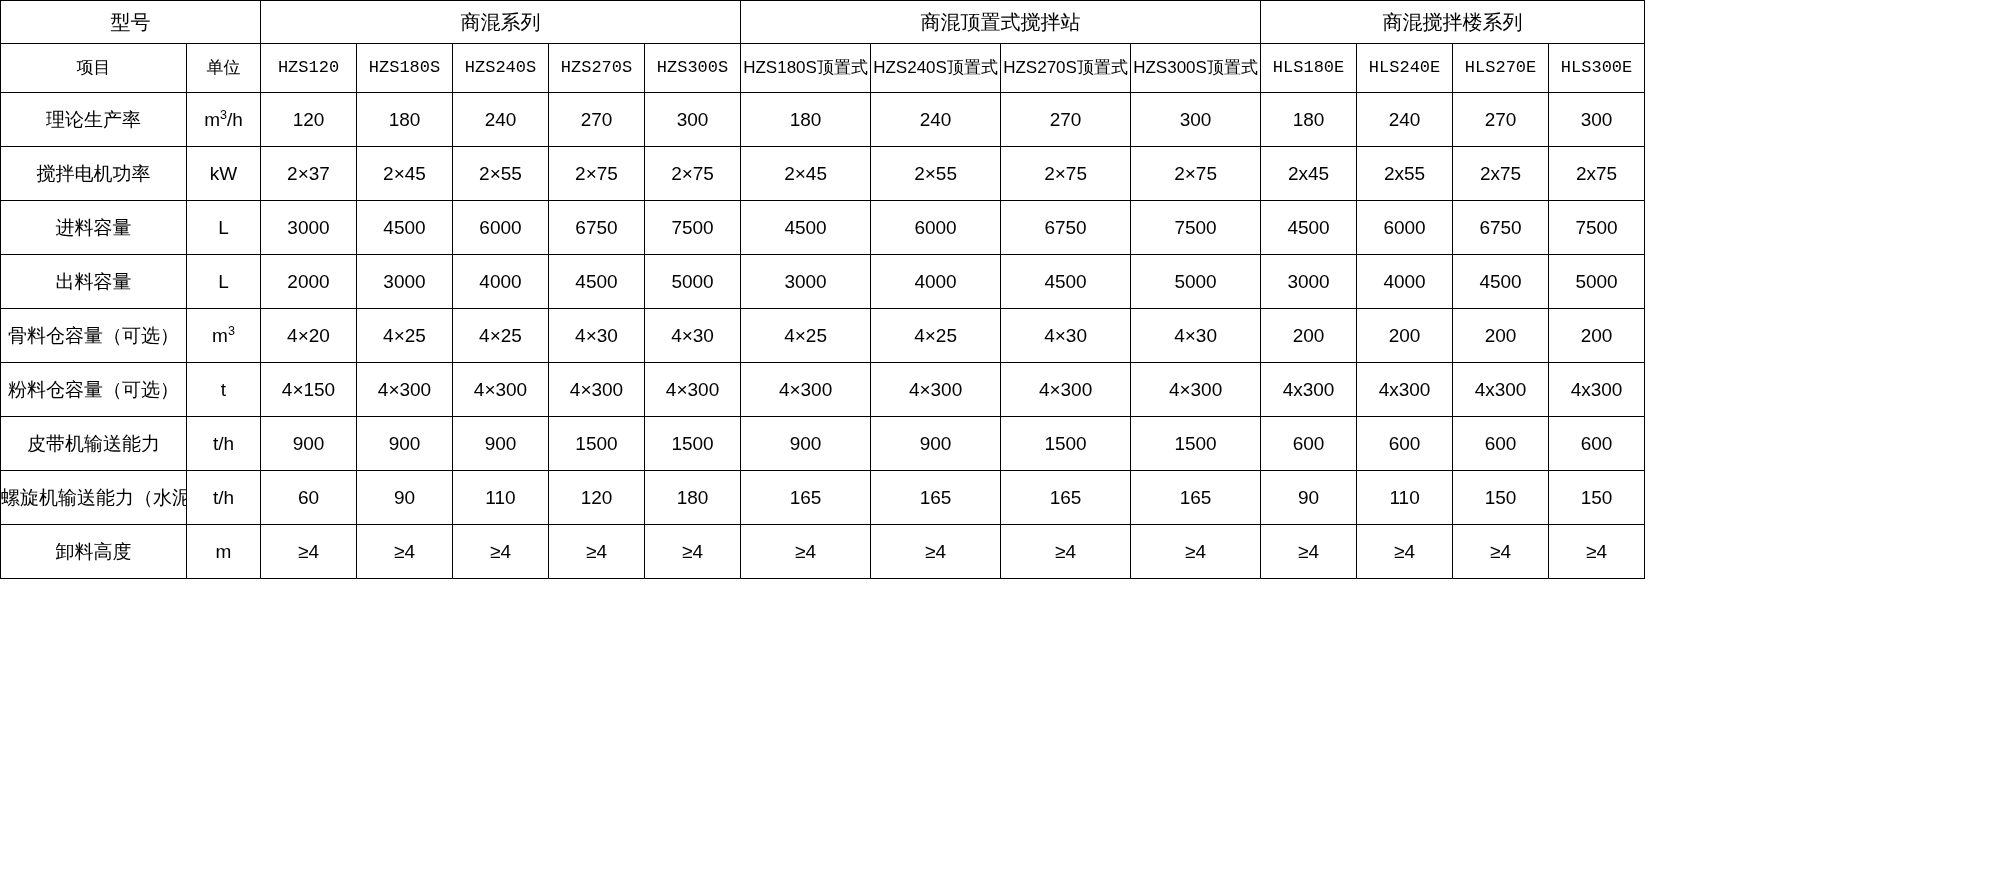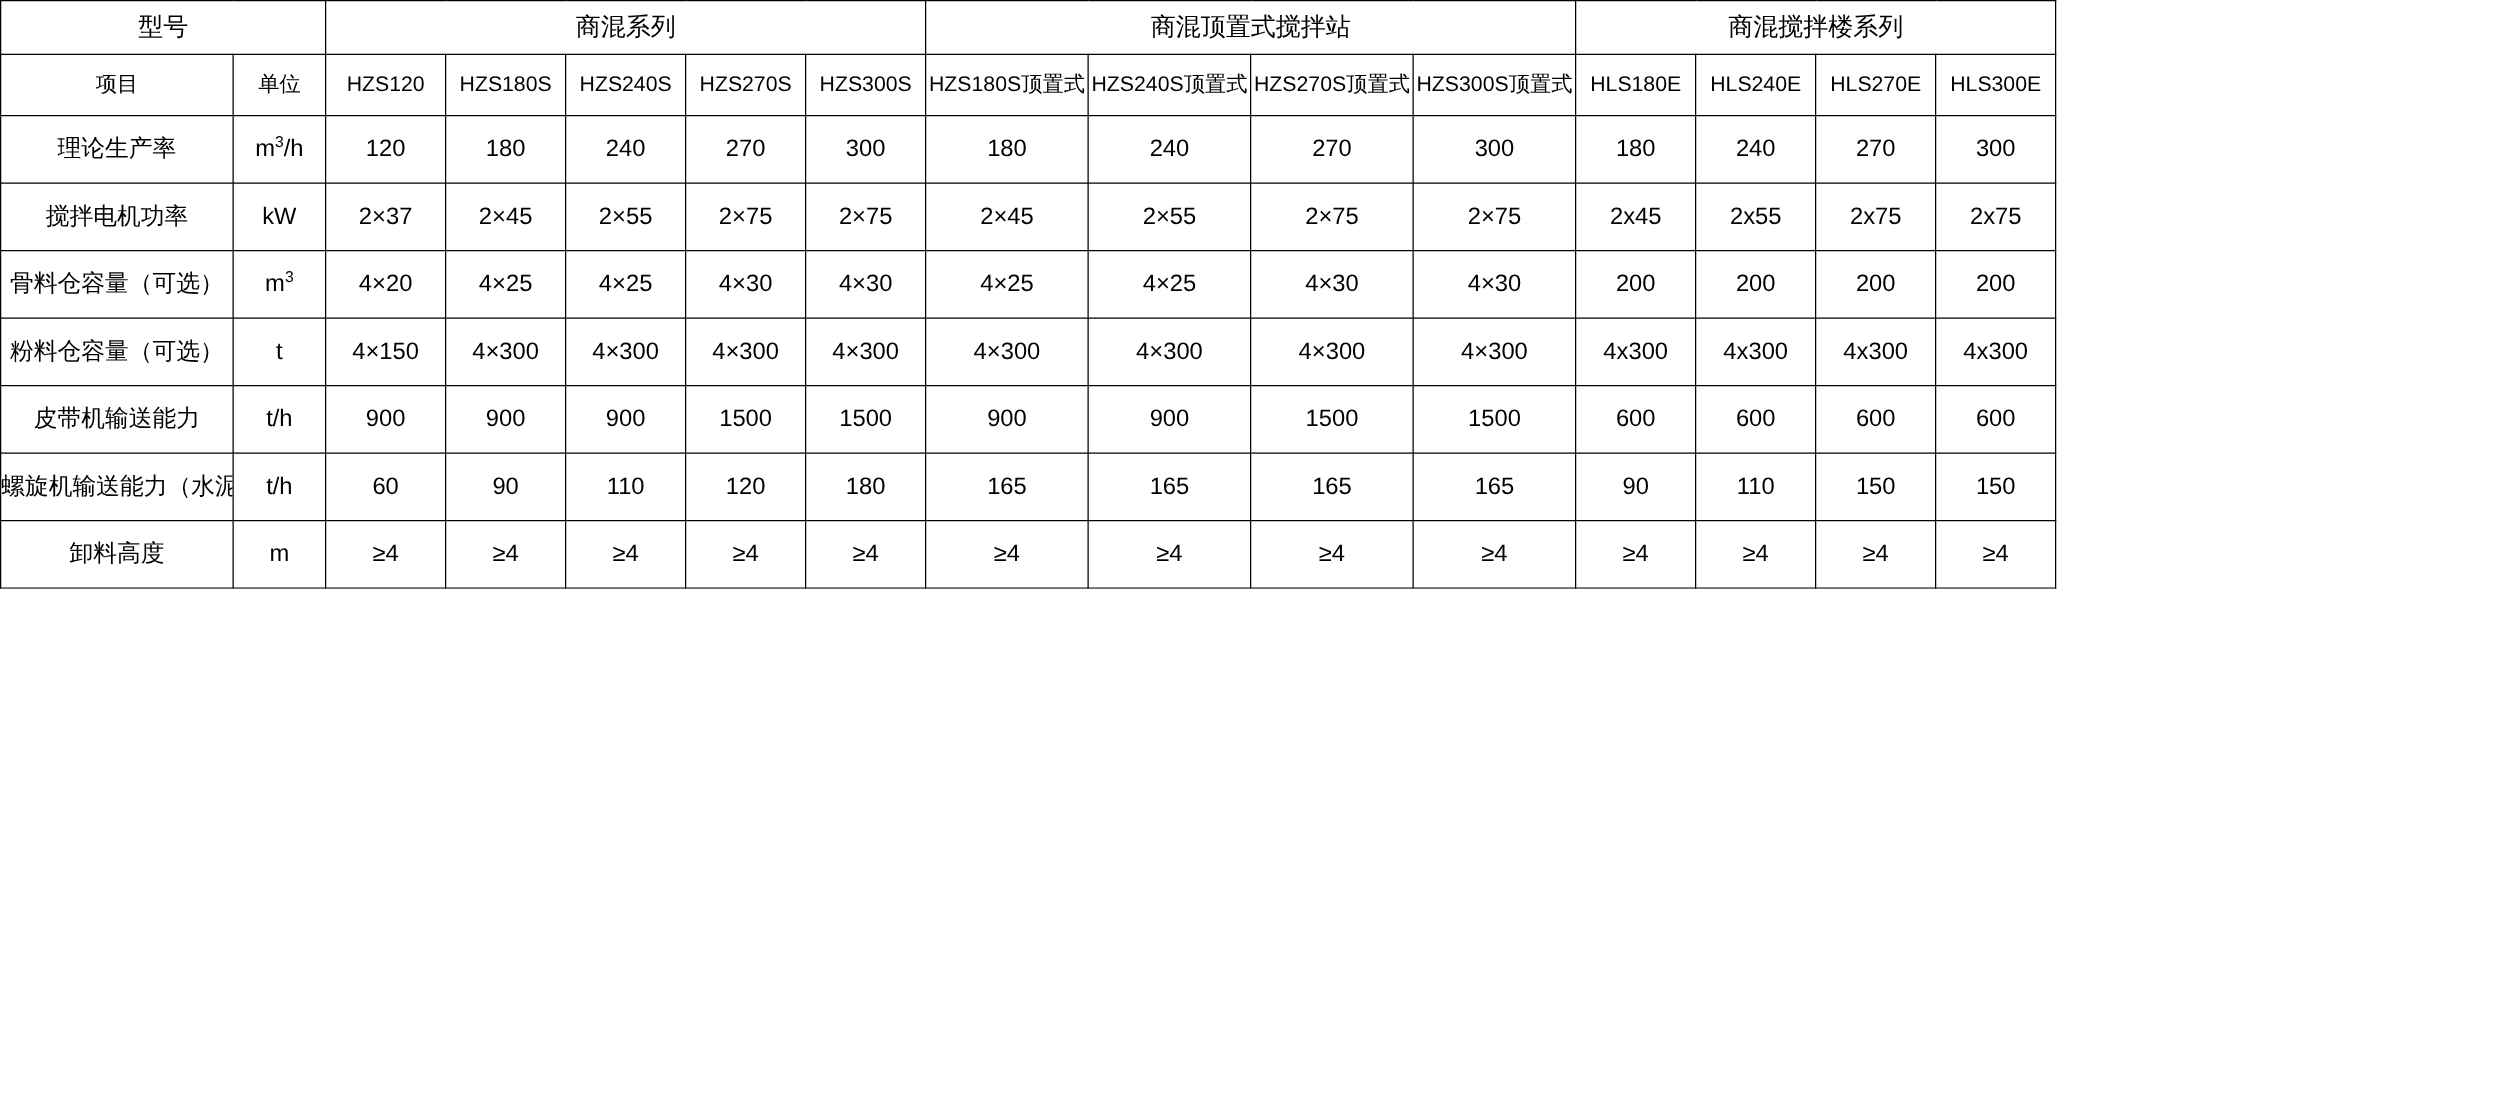"HZS120" td.model { font-family: none -> Liberation Mono, monospace }
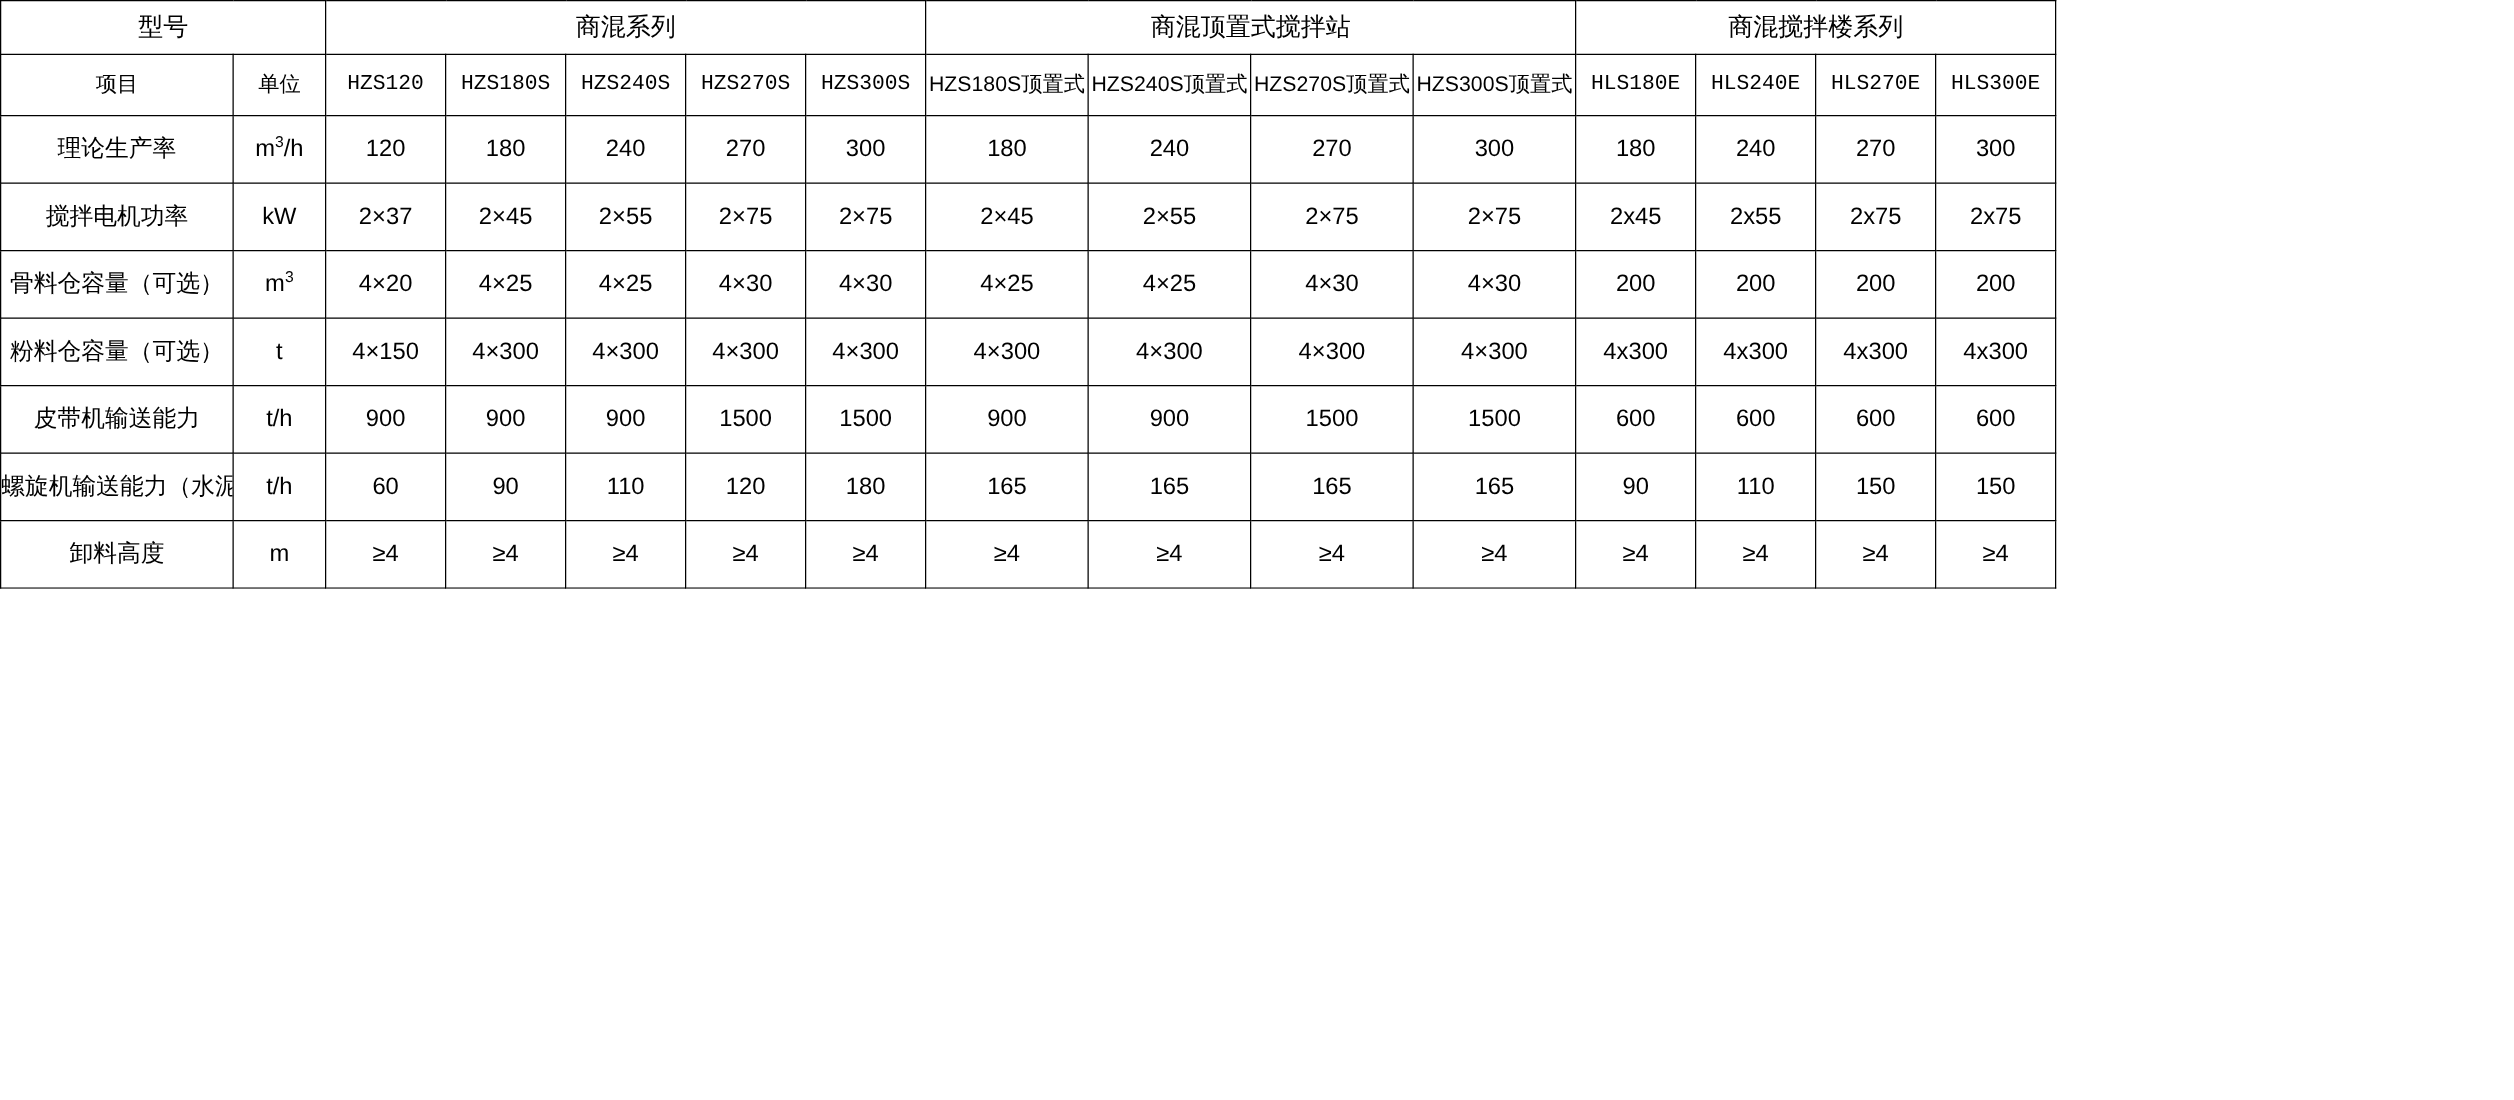"进料容量" tr { html: none -> <tr> <td>进料容量</td> <td>L</td> <td>3000</td> <td>4500</td> <td>6000</td> <td>6750</td> <td>7500</td> <td>4500</td> <td>6000</td> <td>6750</td> <td>7500</td> <td>4500</td> <td>6000</td> <td>6750</td> <td>7500</td> </tr> }
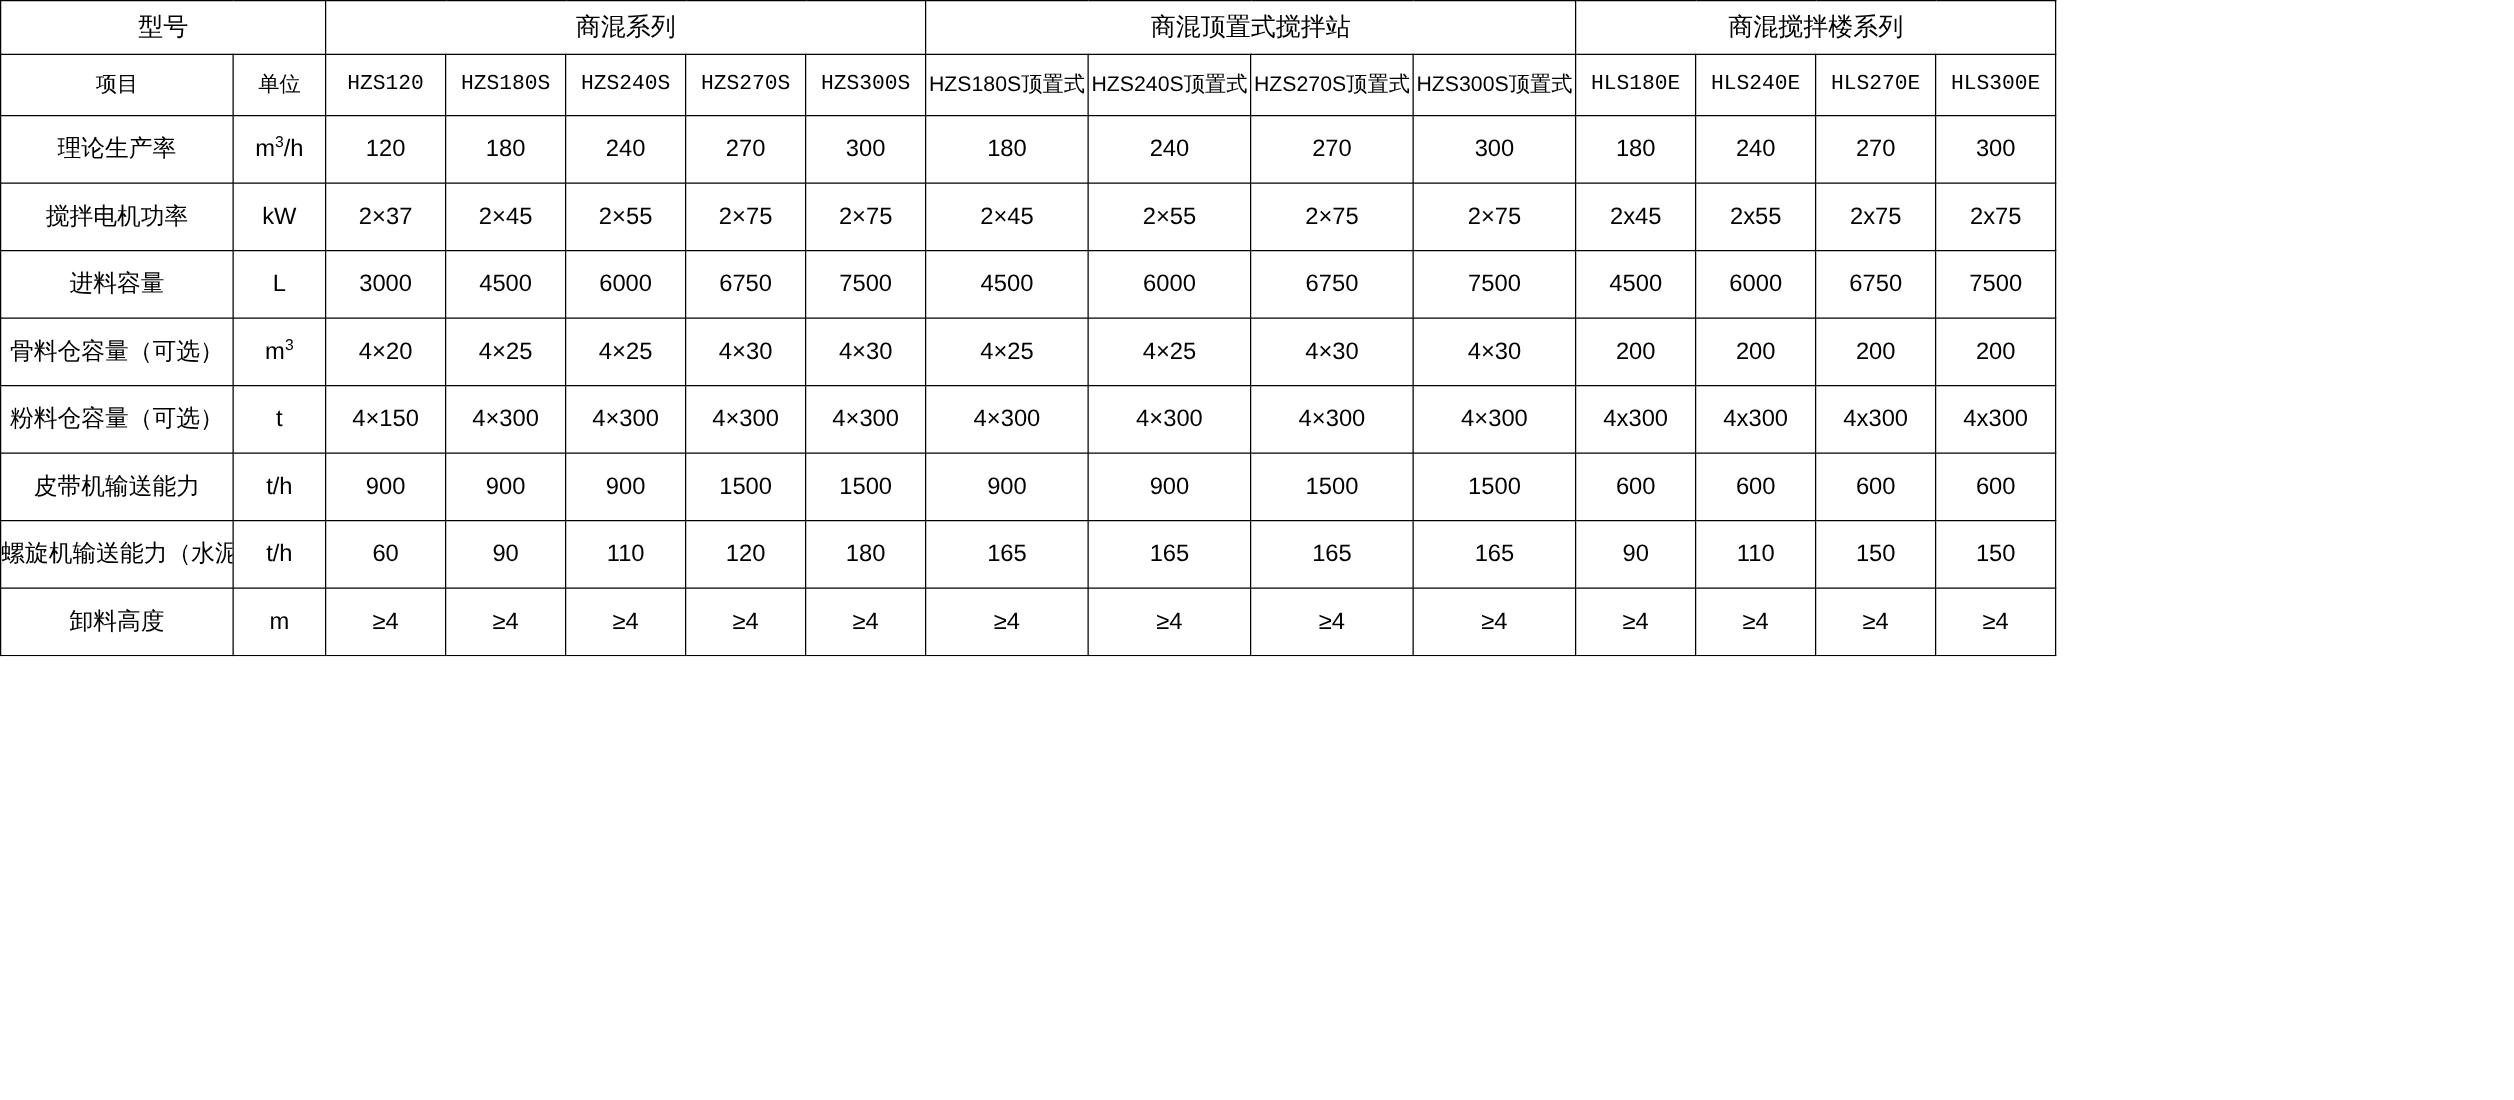"出料容量" tr { html: none -> <tr> <td>出料容量</td> <td>L</td> <td>2000</td> <td>3000</td> <td>4000</td> <td>4500</td> <td>5000</td> <td>3000</td> <td>4000</td> <td>4500</td> <td>5000</td> <td>3000</td> <td>4000</td> <td>4500</td> <td>5000</td> </tr> }
